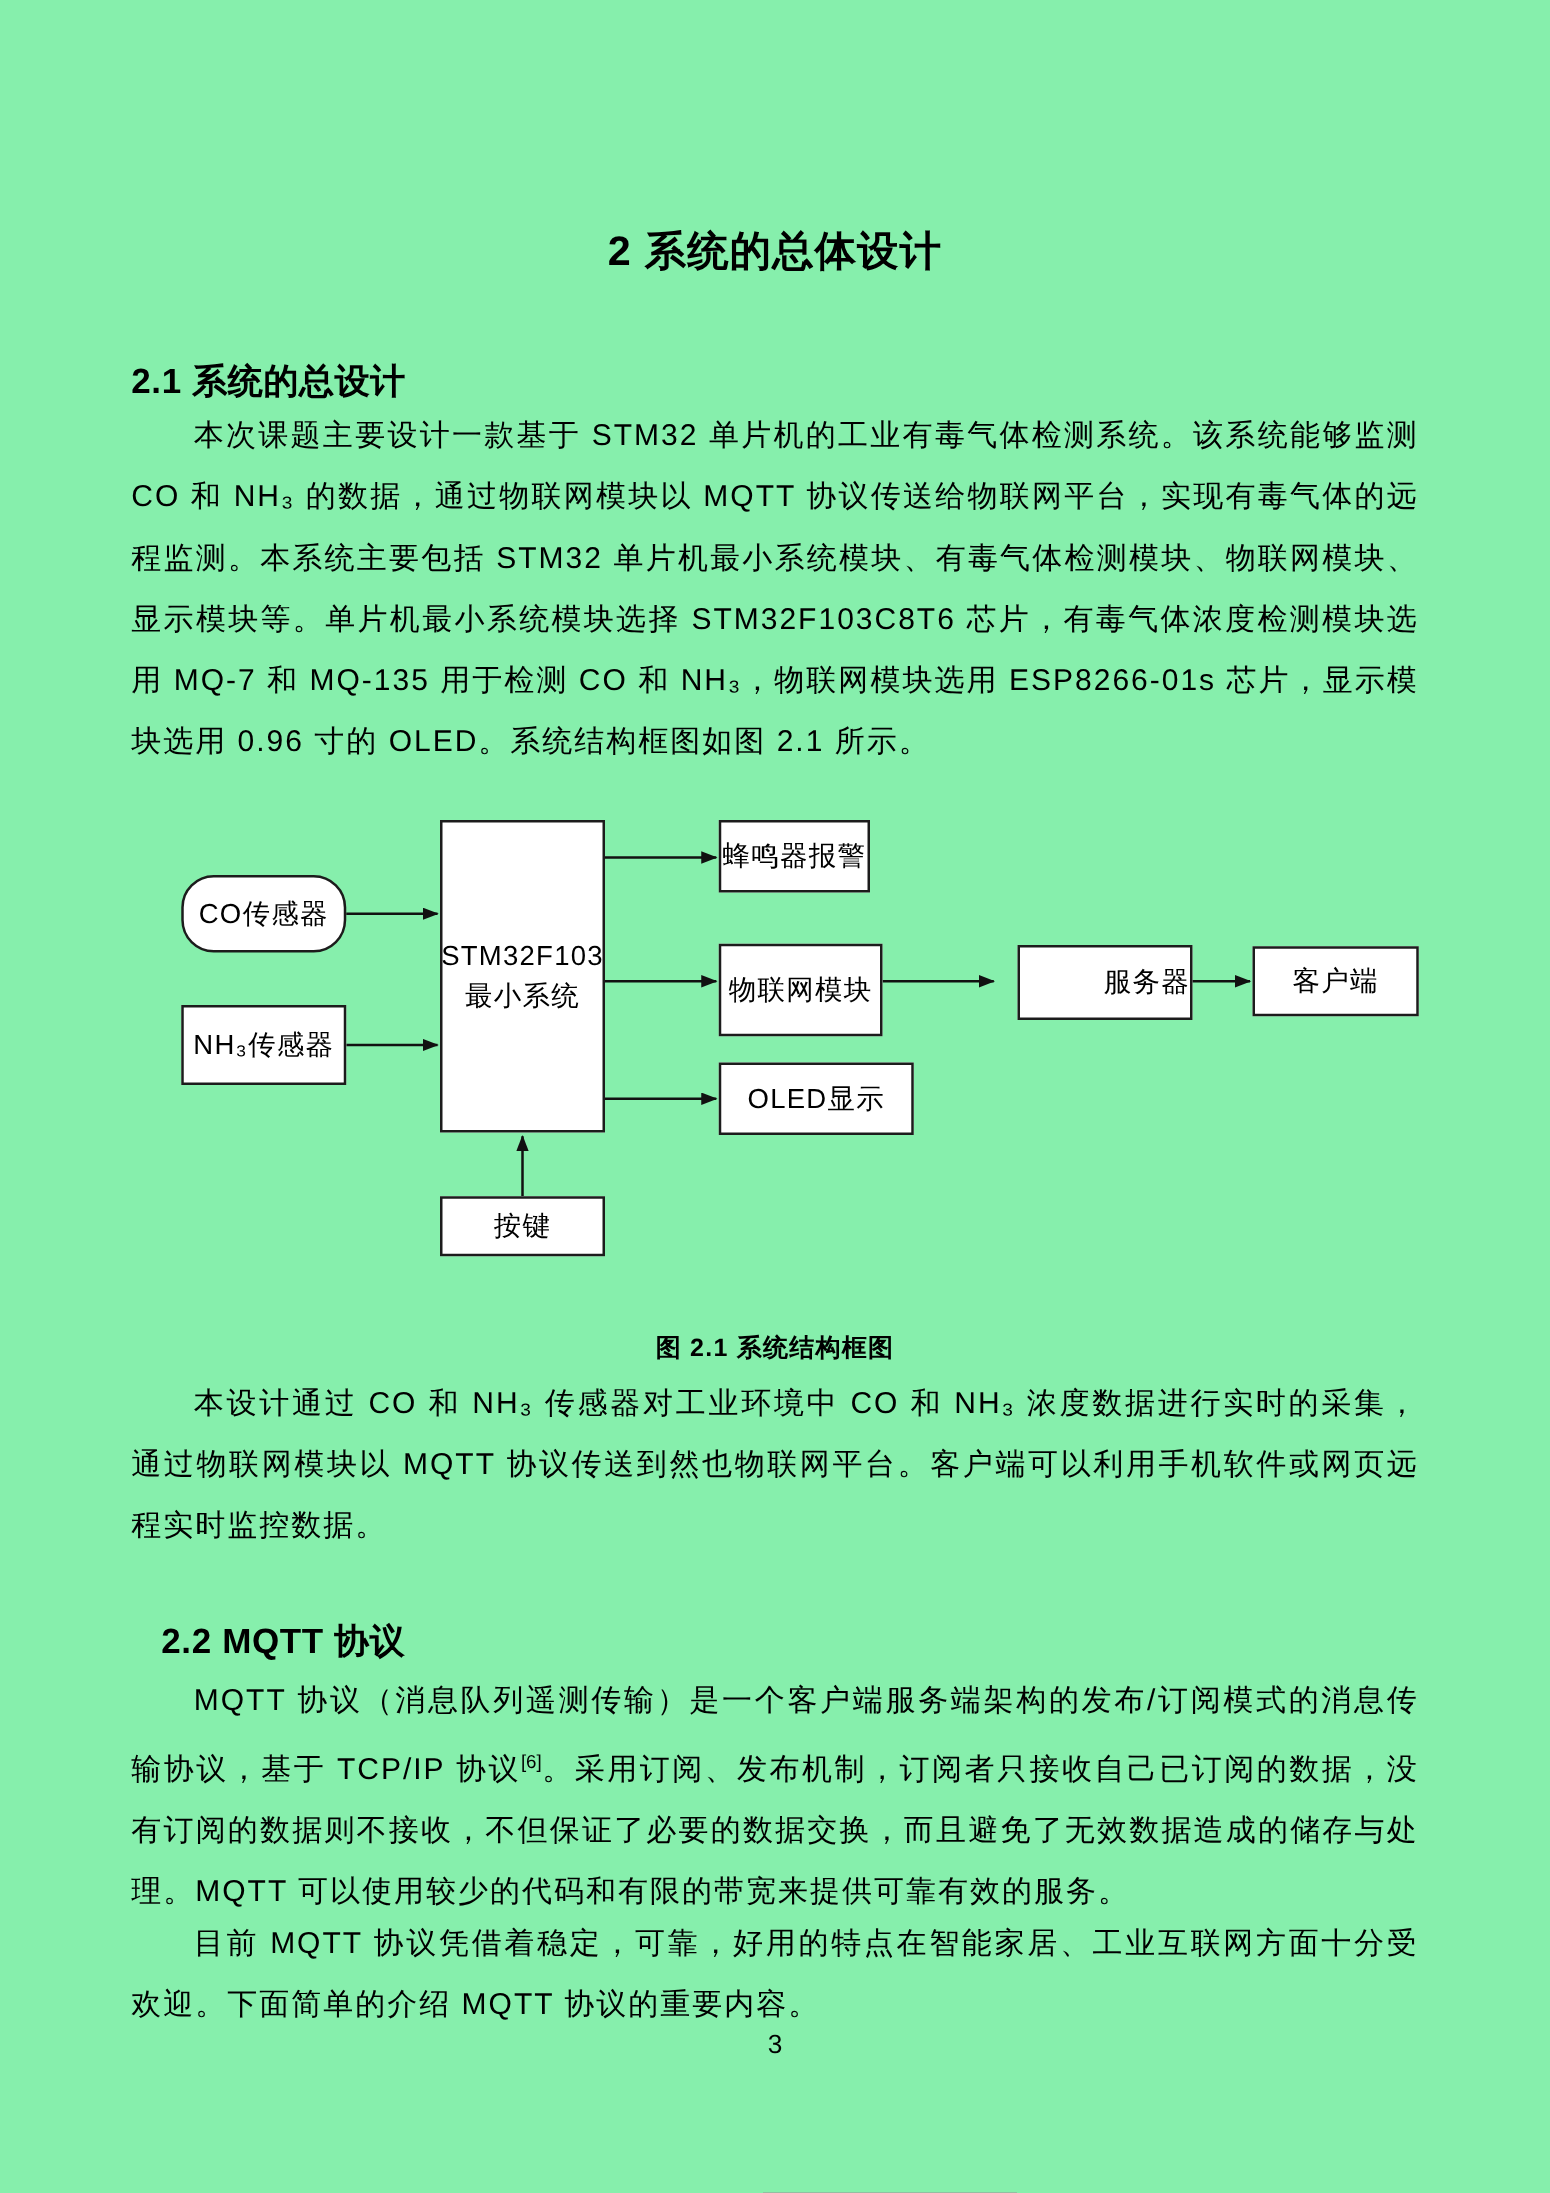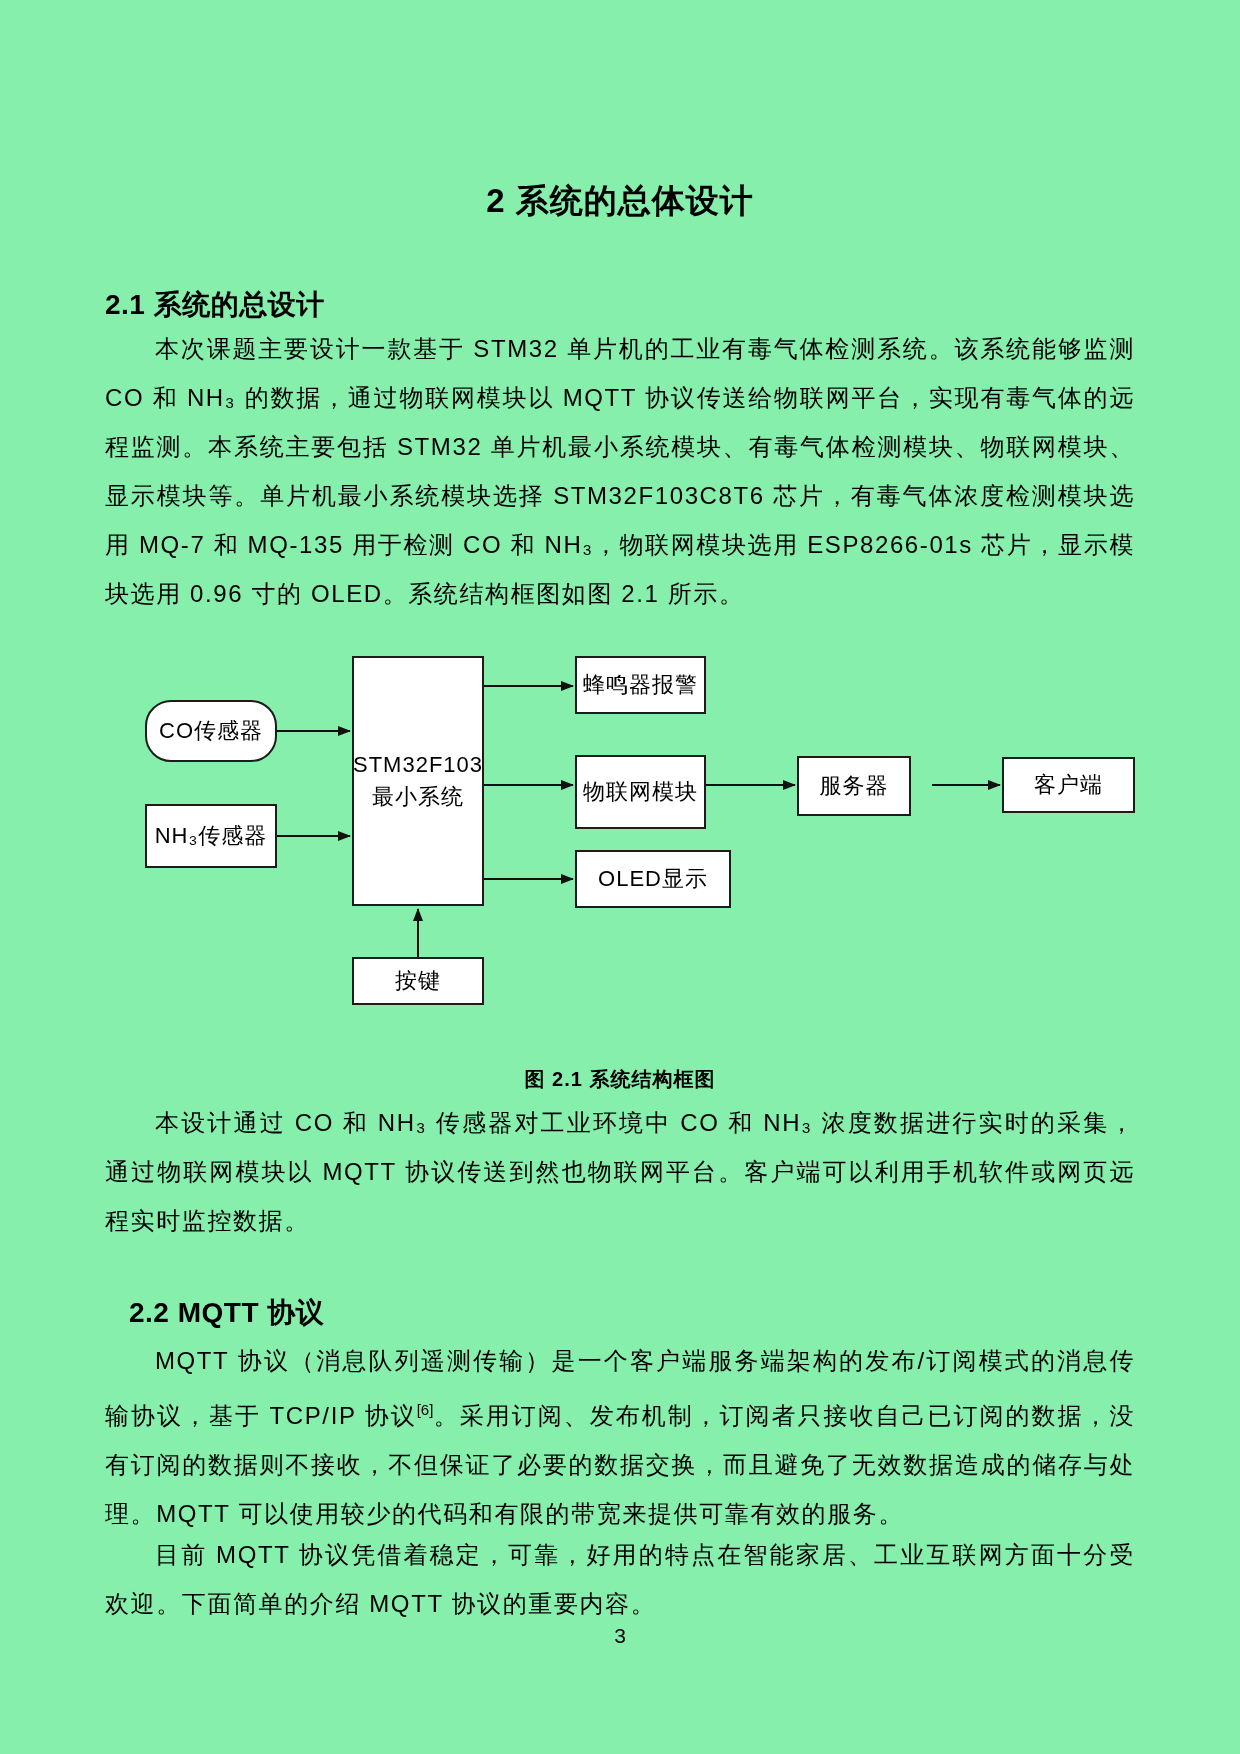"蜂鸣器报警" .box-buzzer { width: 131px -> 121px }
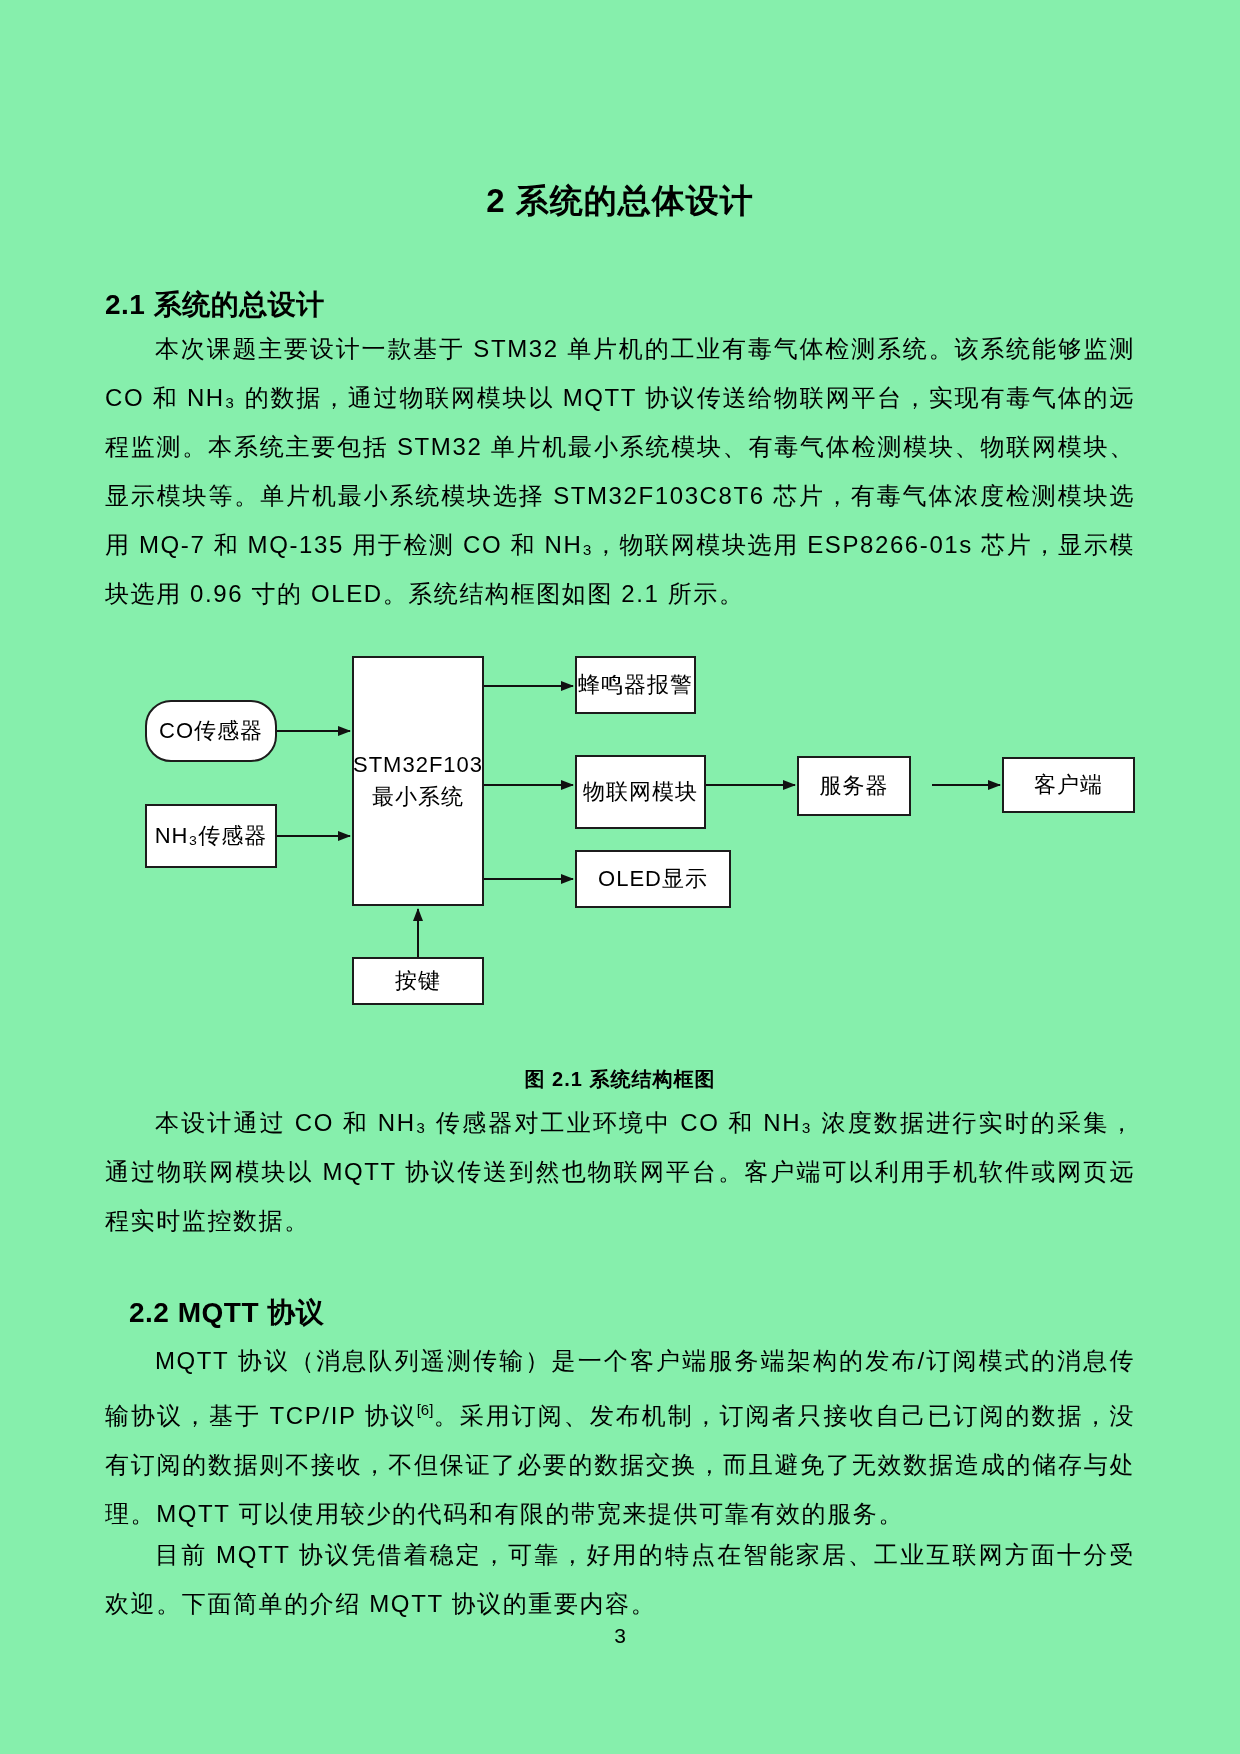"服务器" .box-server { align-items: none -> flex-end; left: 797px -> 814px; width: 114px -> 140px }
